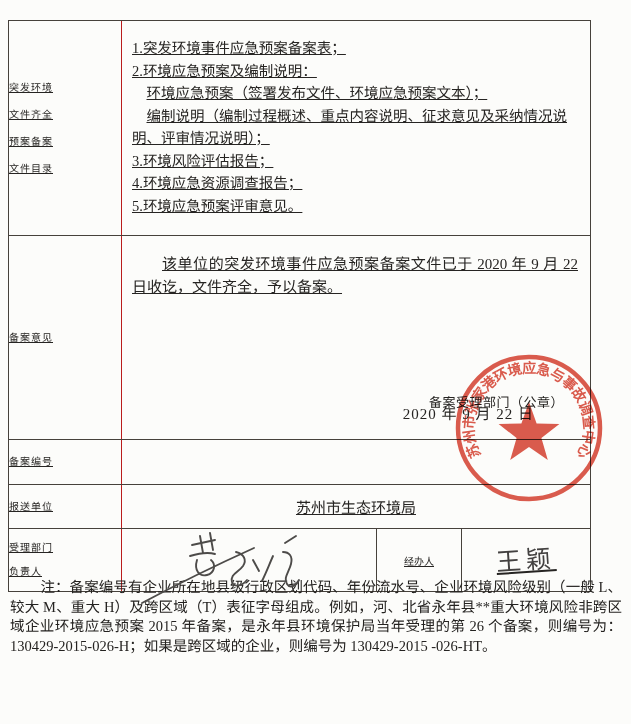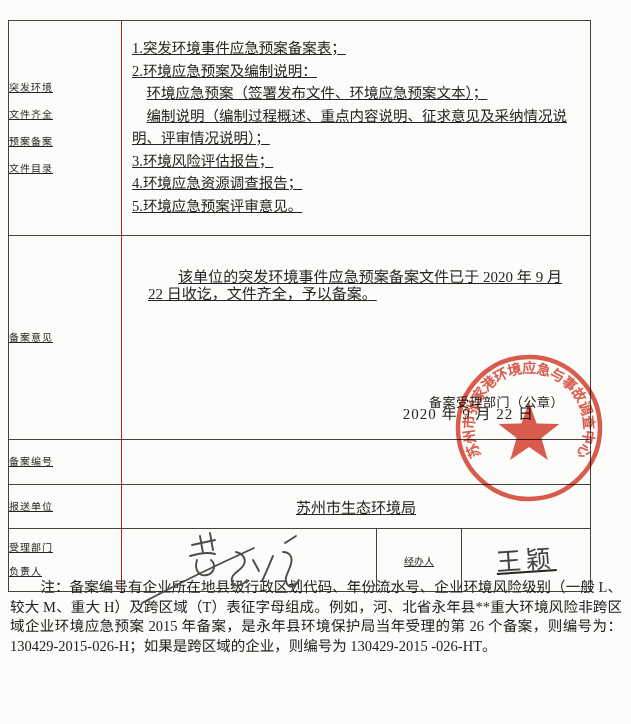"该单位的突发环境事件应急预案备案文件已于 2020 年 9 月" .opinion-body { line-height: 17px -> 23px; margin: 16px -> 0 }
